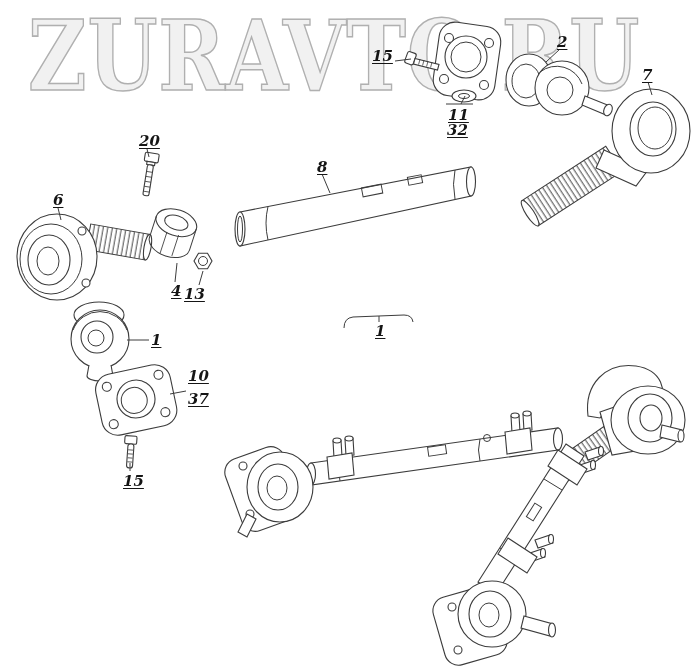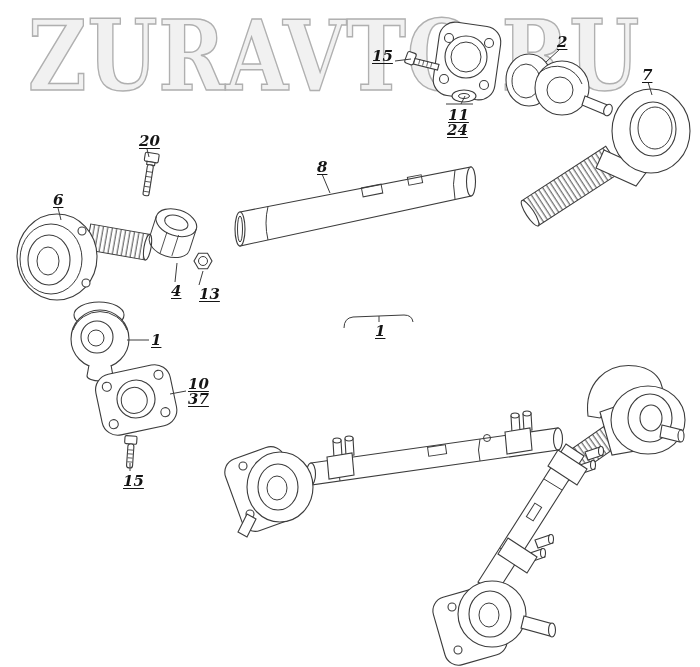"24" div.callout { text: 24 -> 32 }
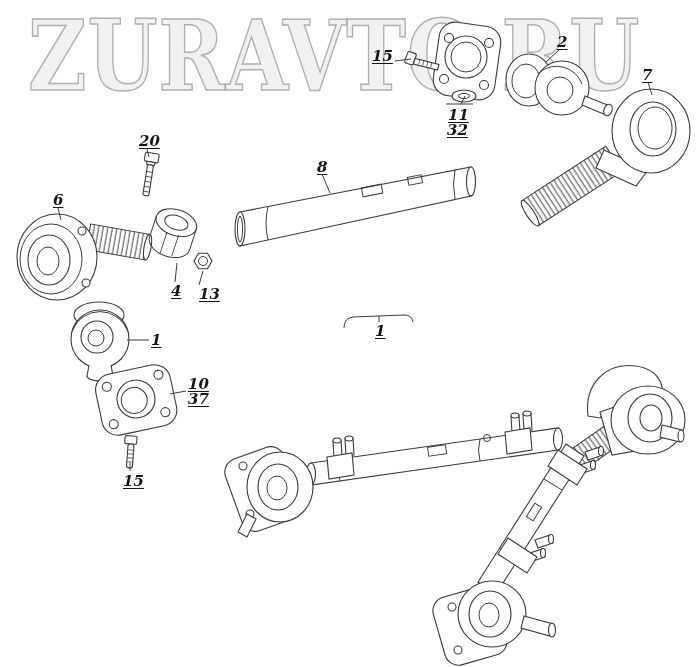"13" div.callout { left: 199px -> 184px }
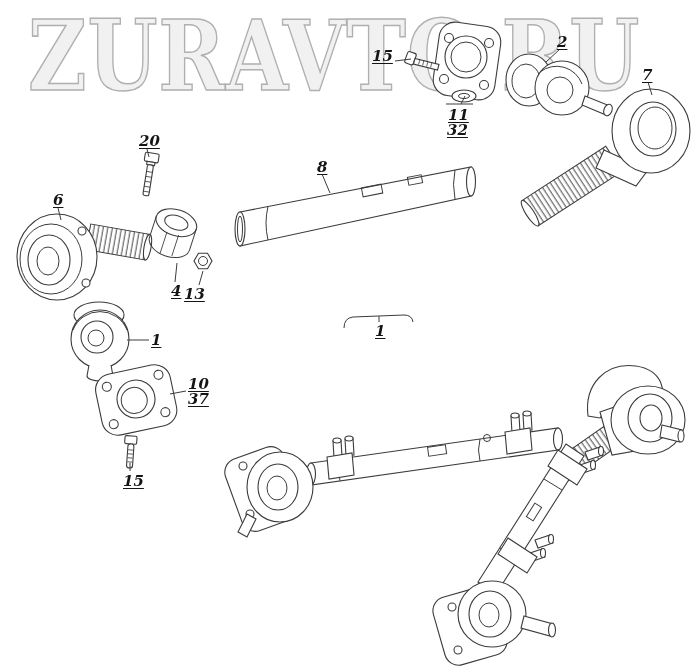"10" div.callout { top: 375px -> 367px }
